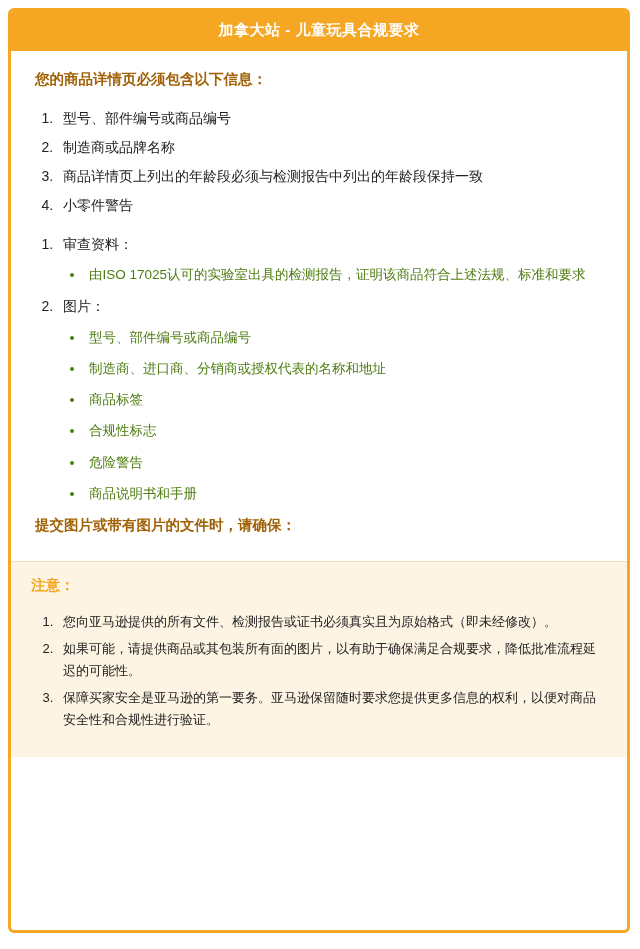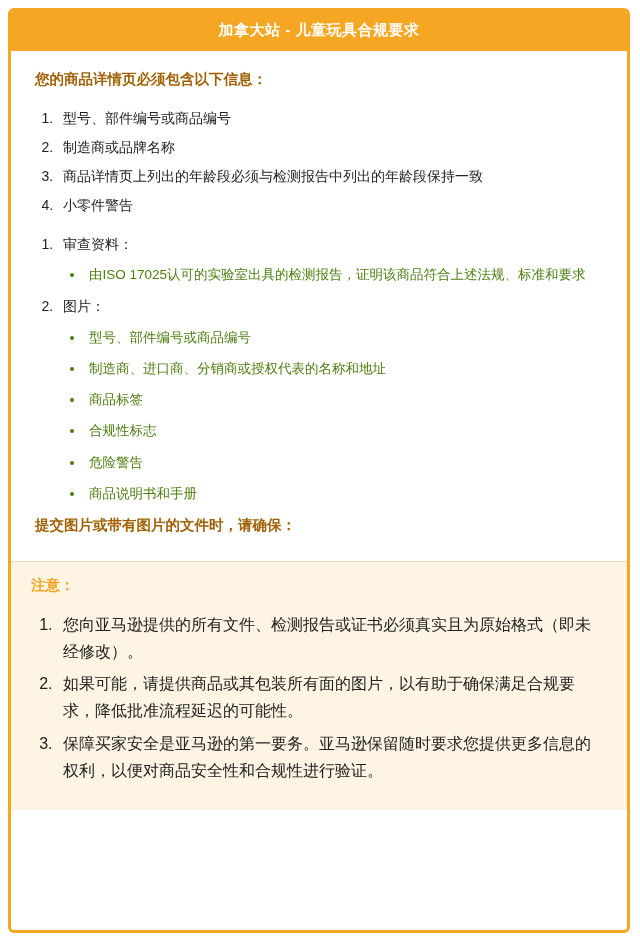"您向亚马逊提供的所有文件、检测报告或证书必须真实且为原始格式（即未经修改）。" .note-box ol.numlist > li { font-size: 16px -> 13px }
